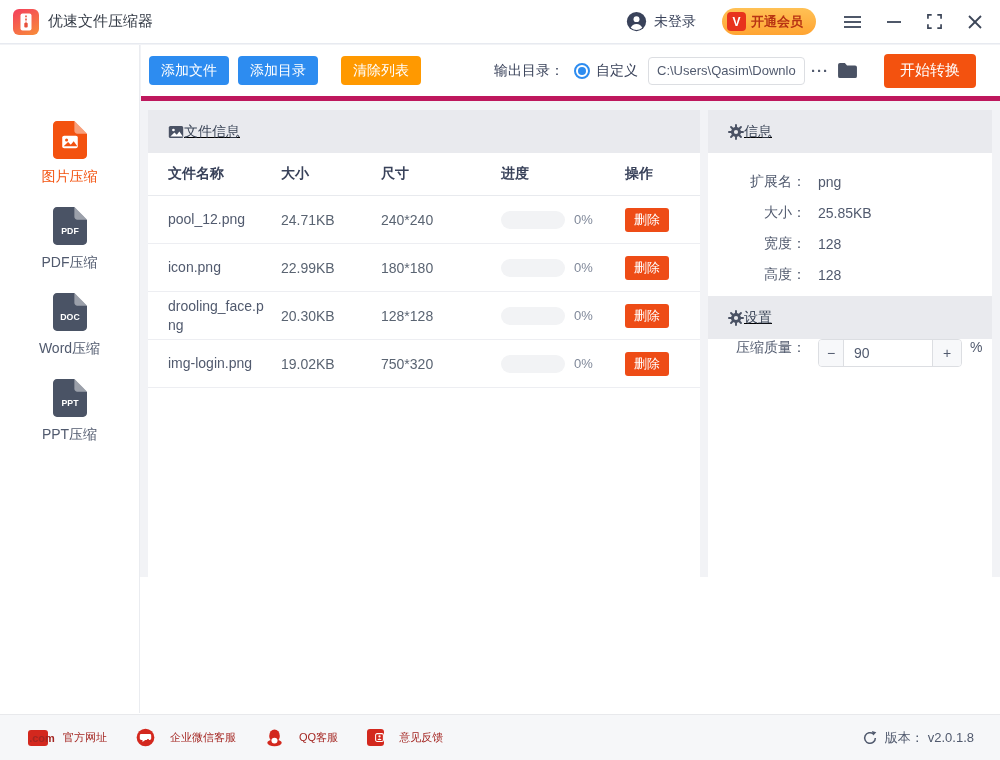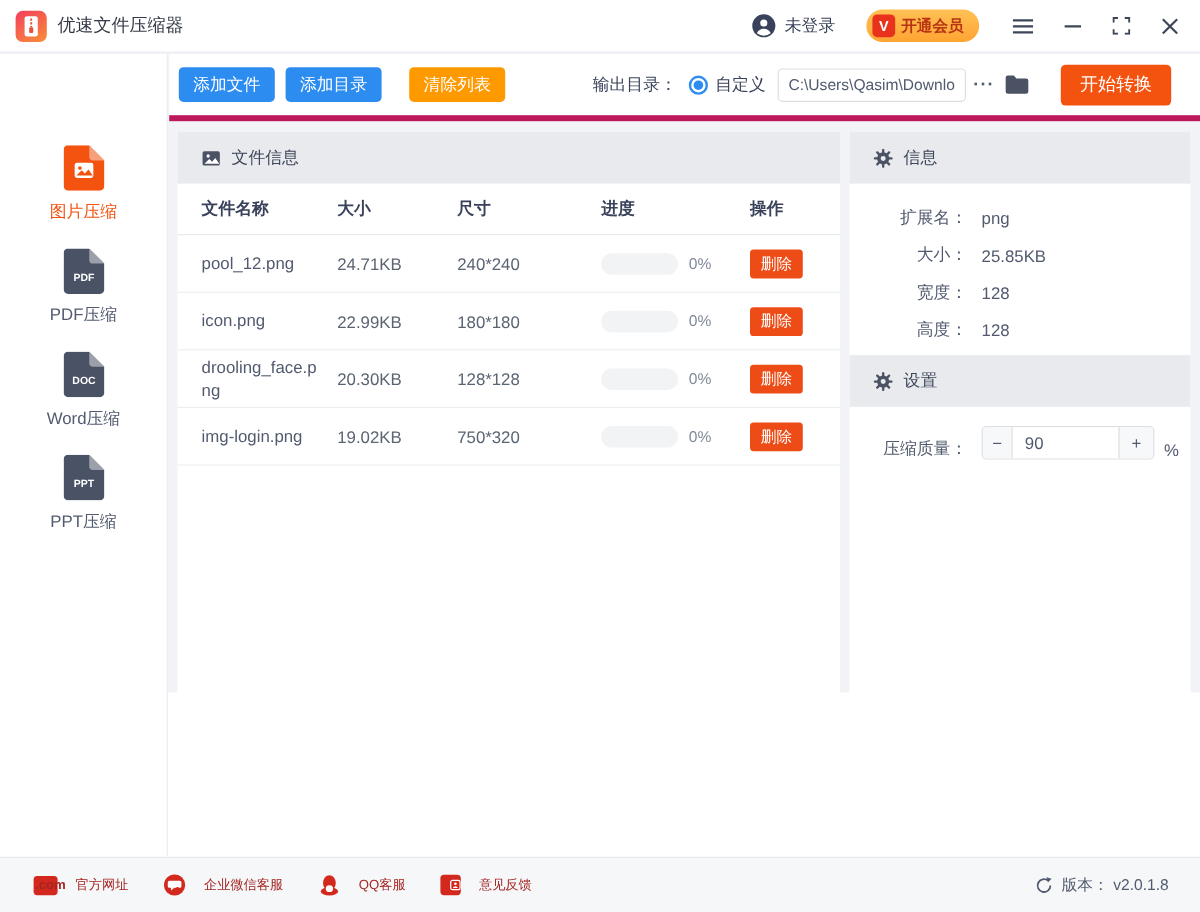"文件信息" .panel-head { gap: 9px -> 0; text-decoration: none -> underline }
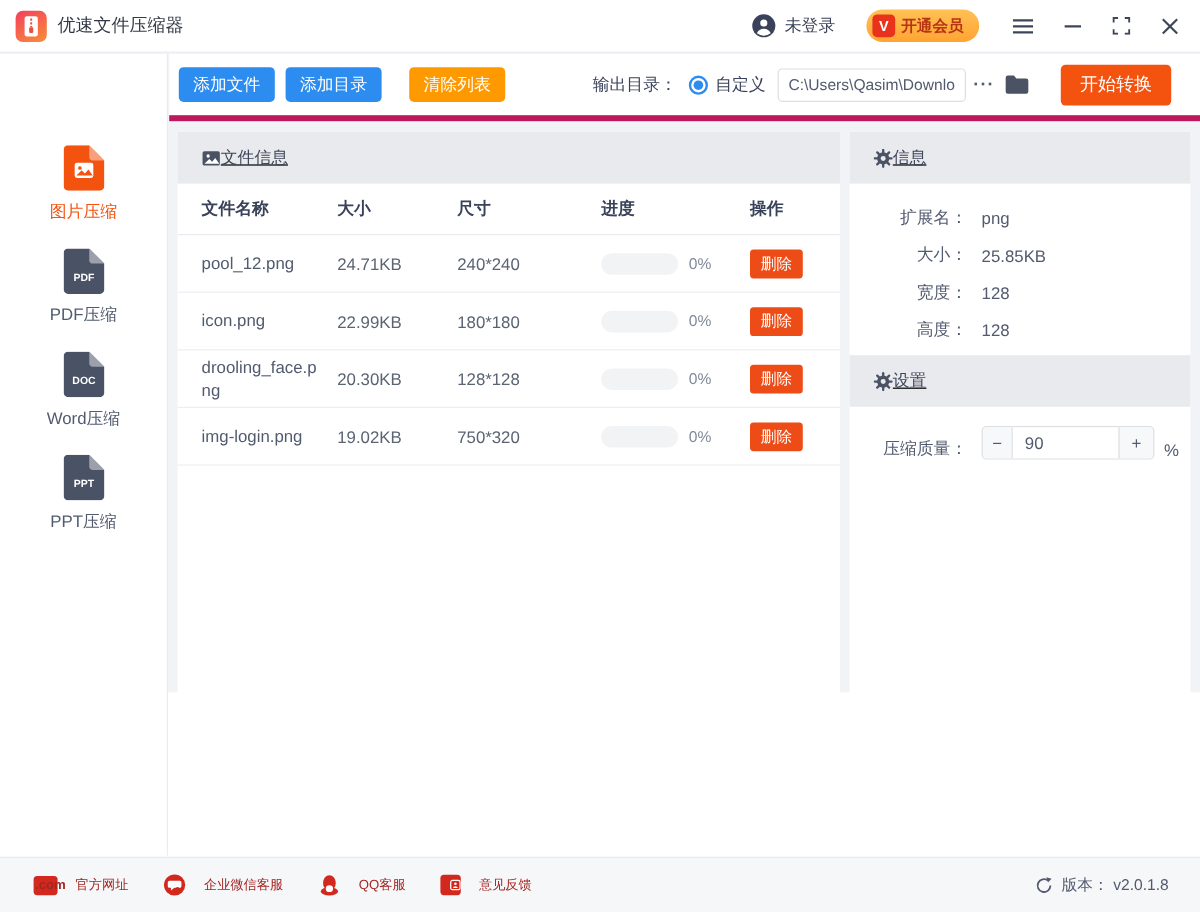"压缩质量：" .quality-row { align-items: flex-end -> flex-start; margin-top: 16px -> none }
